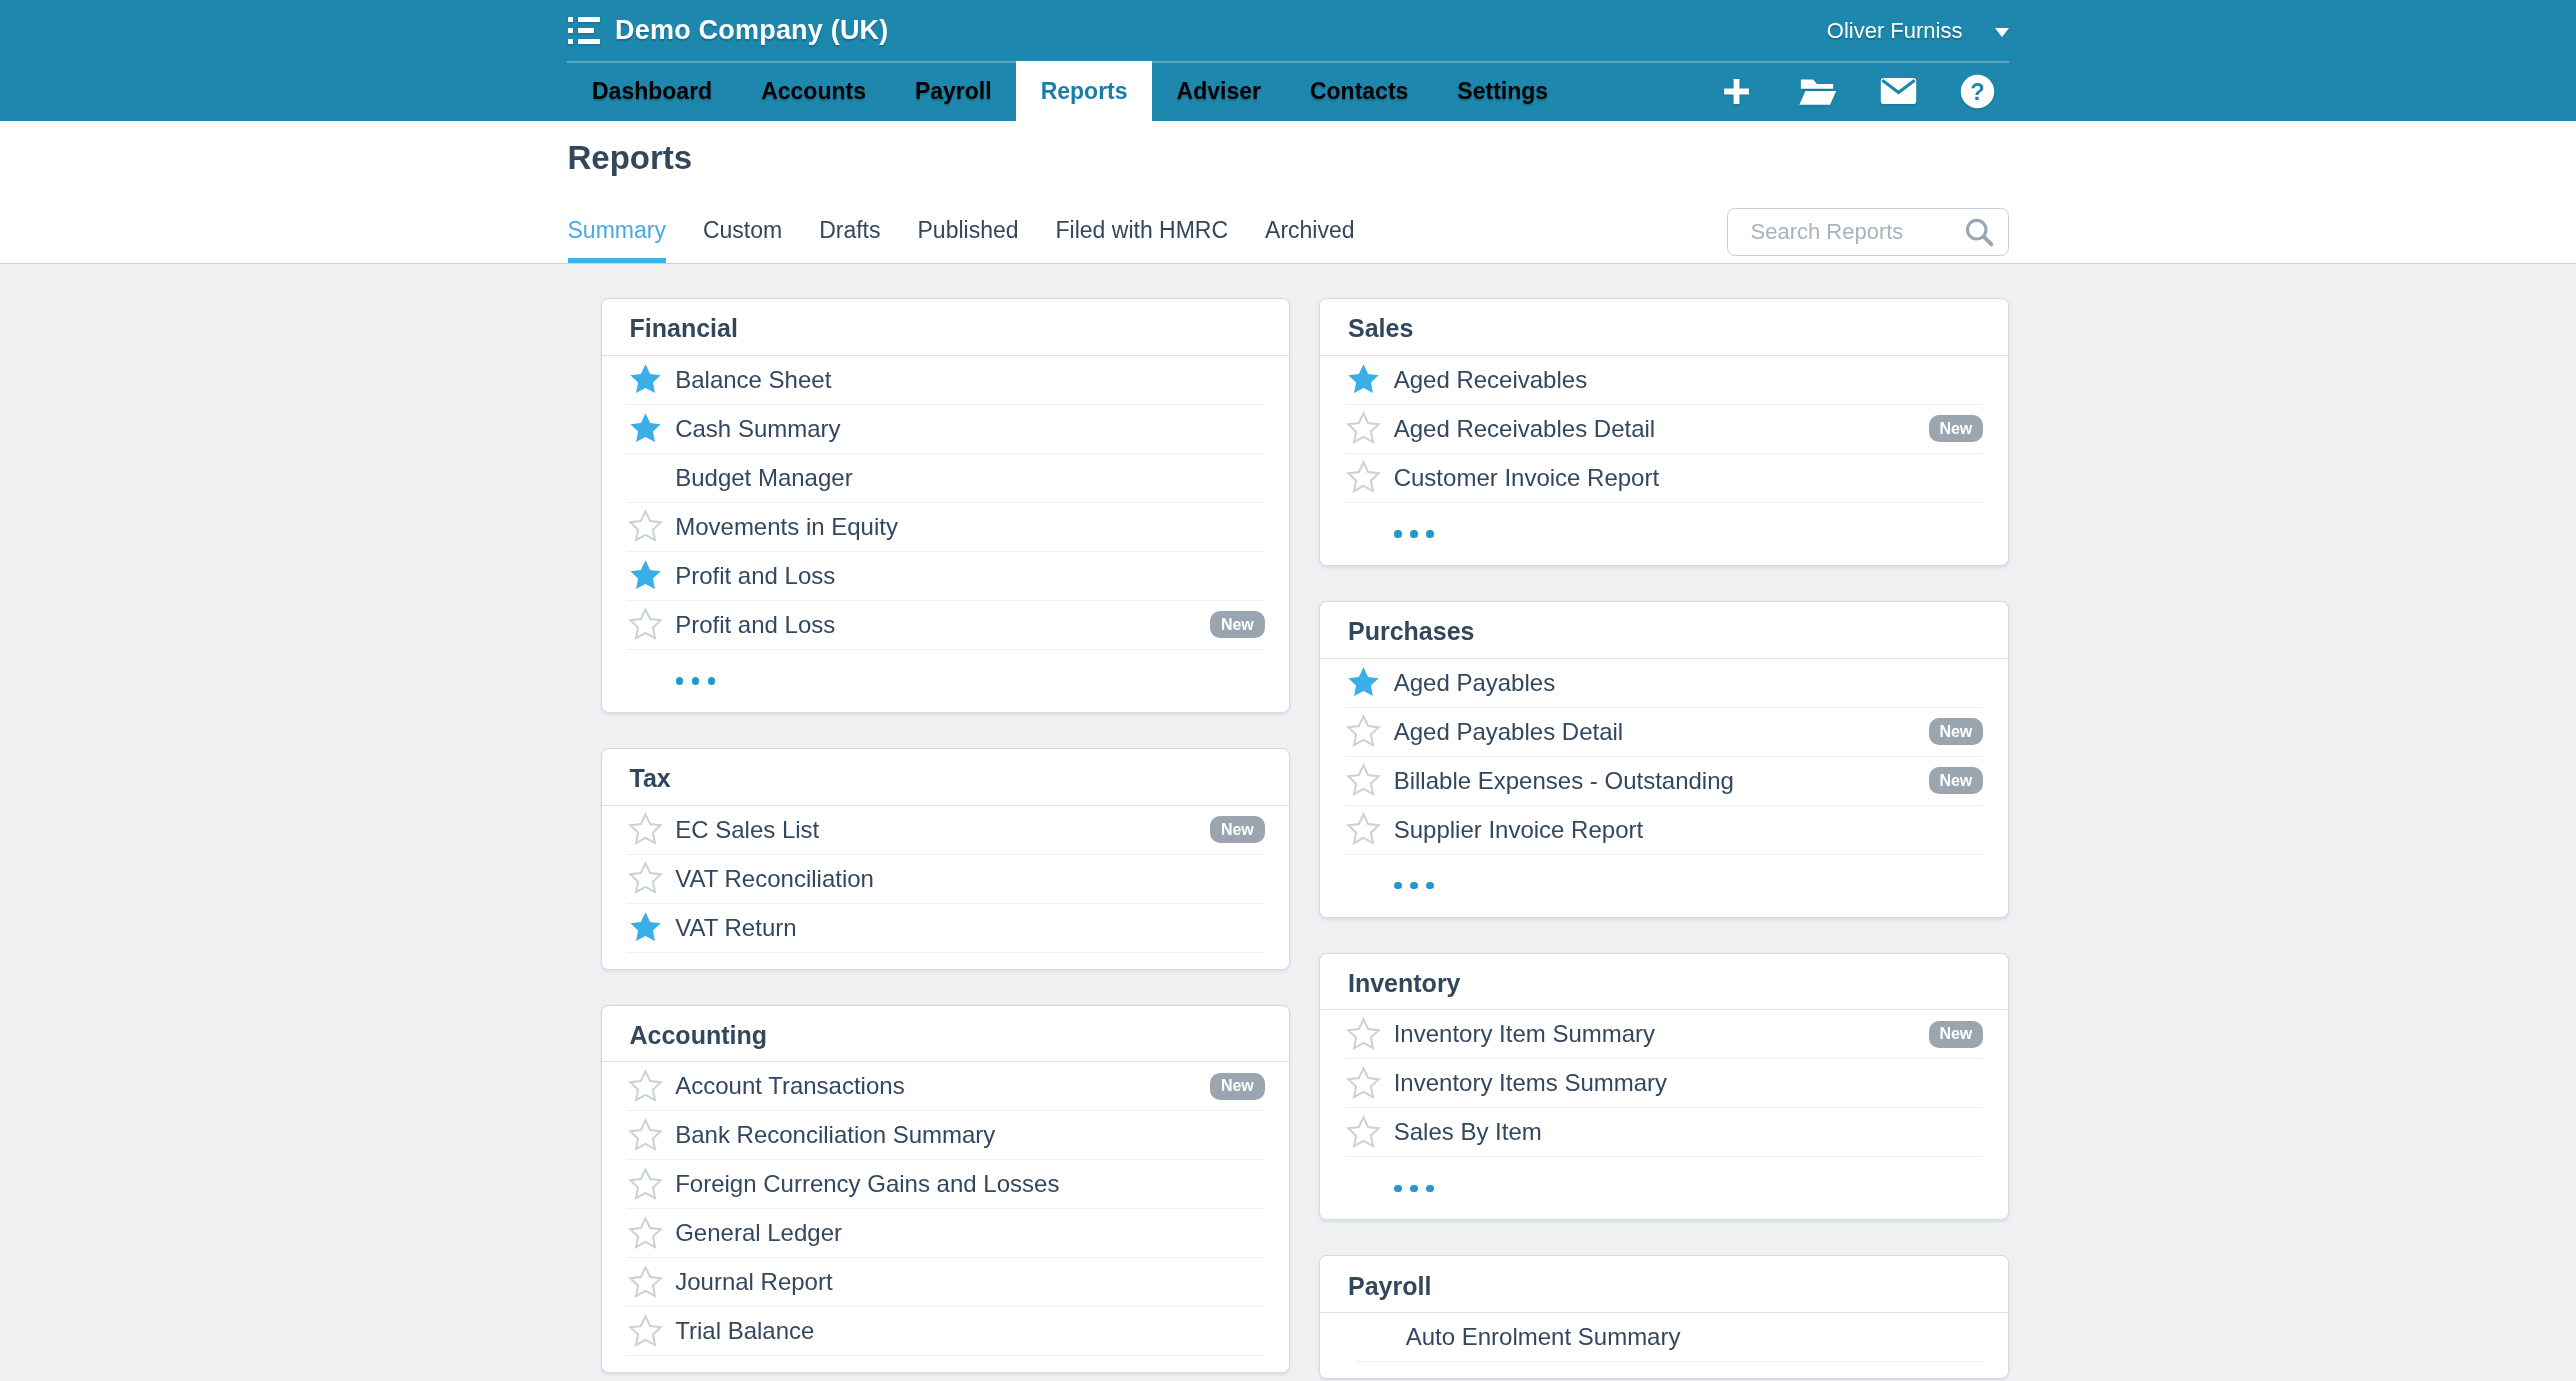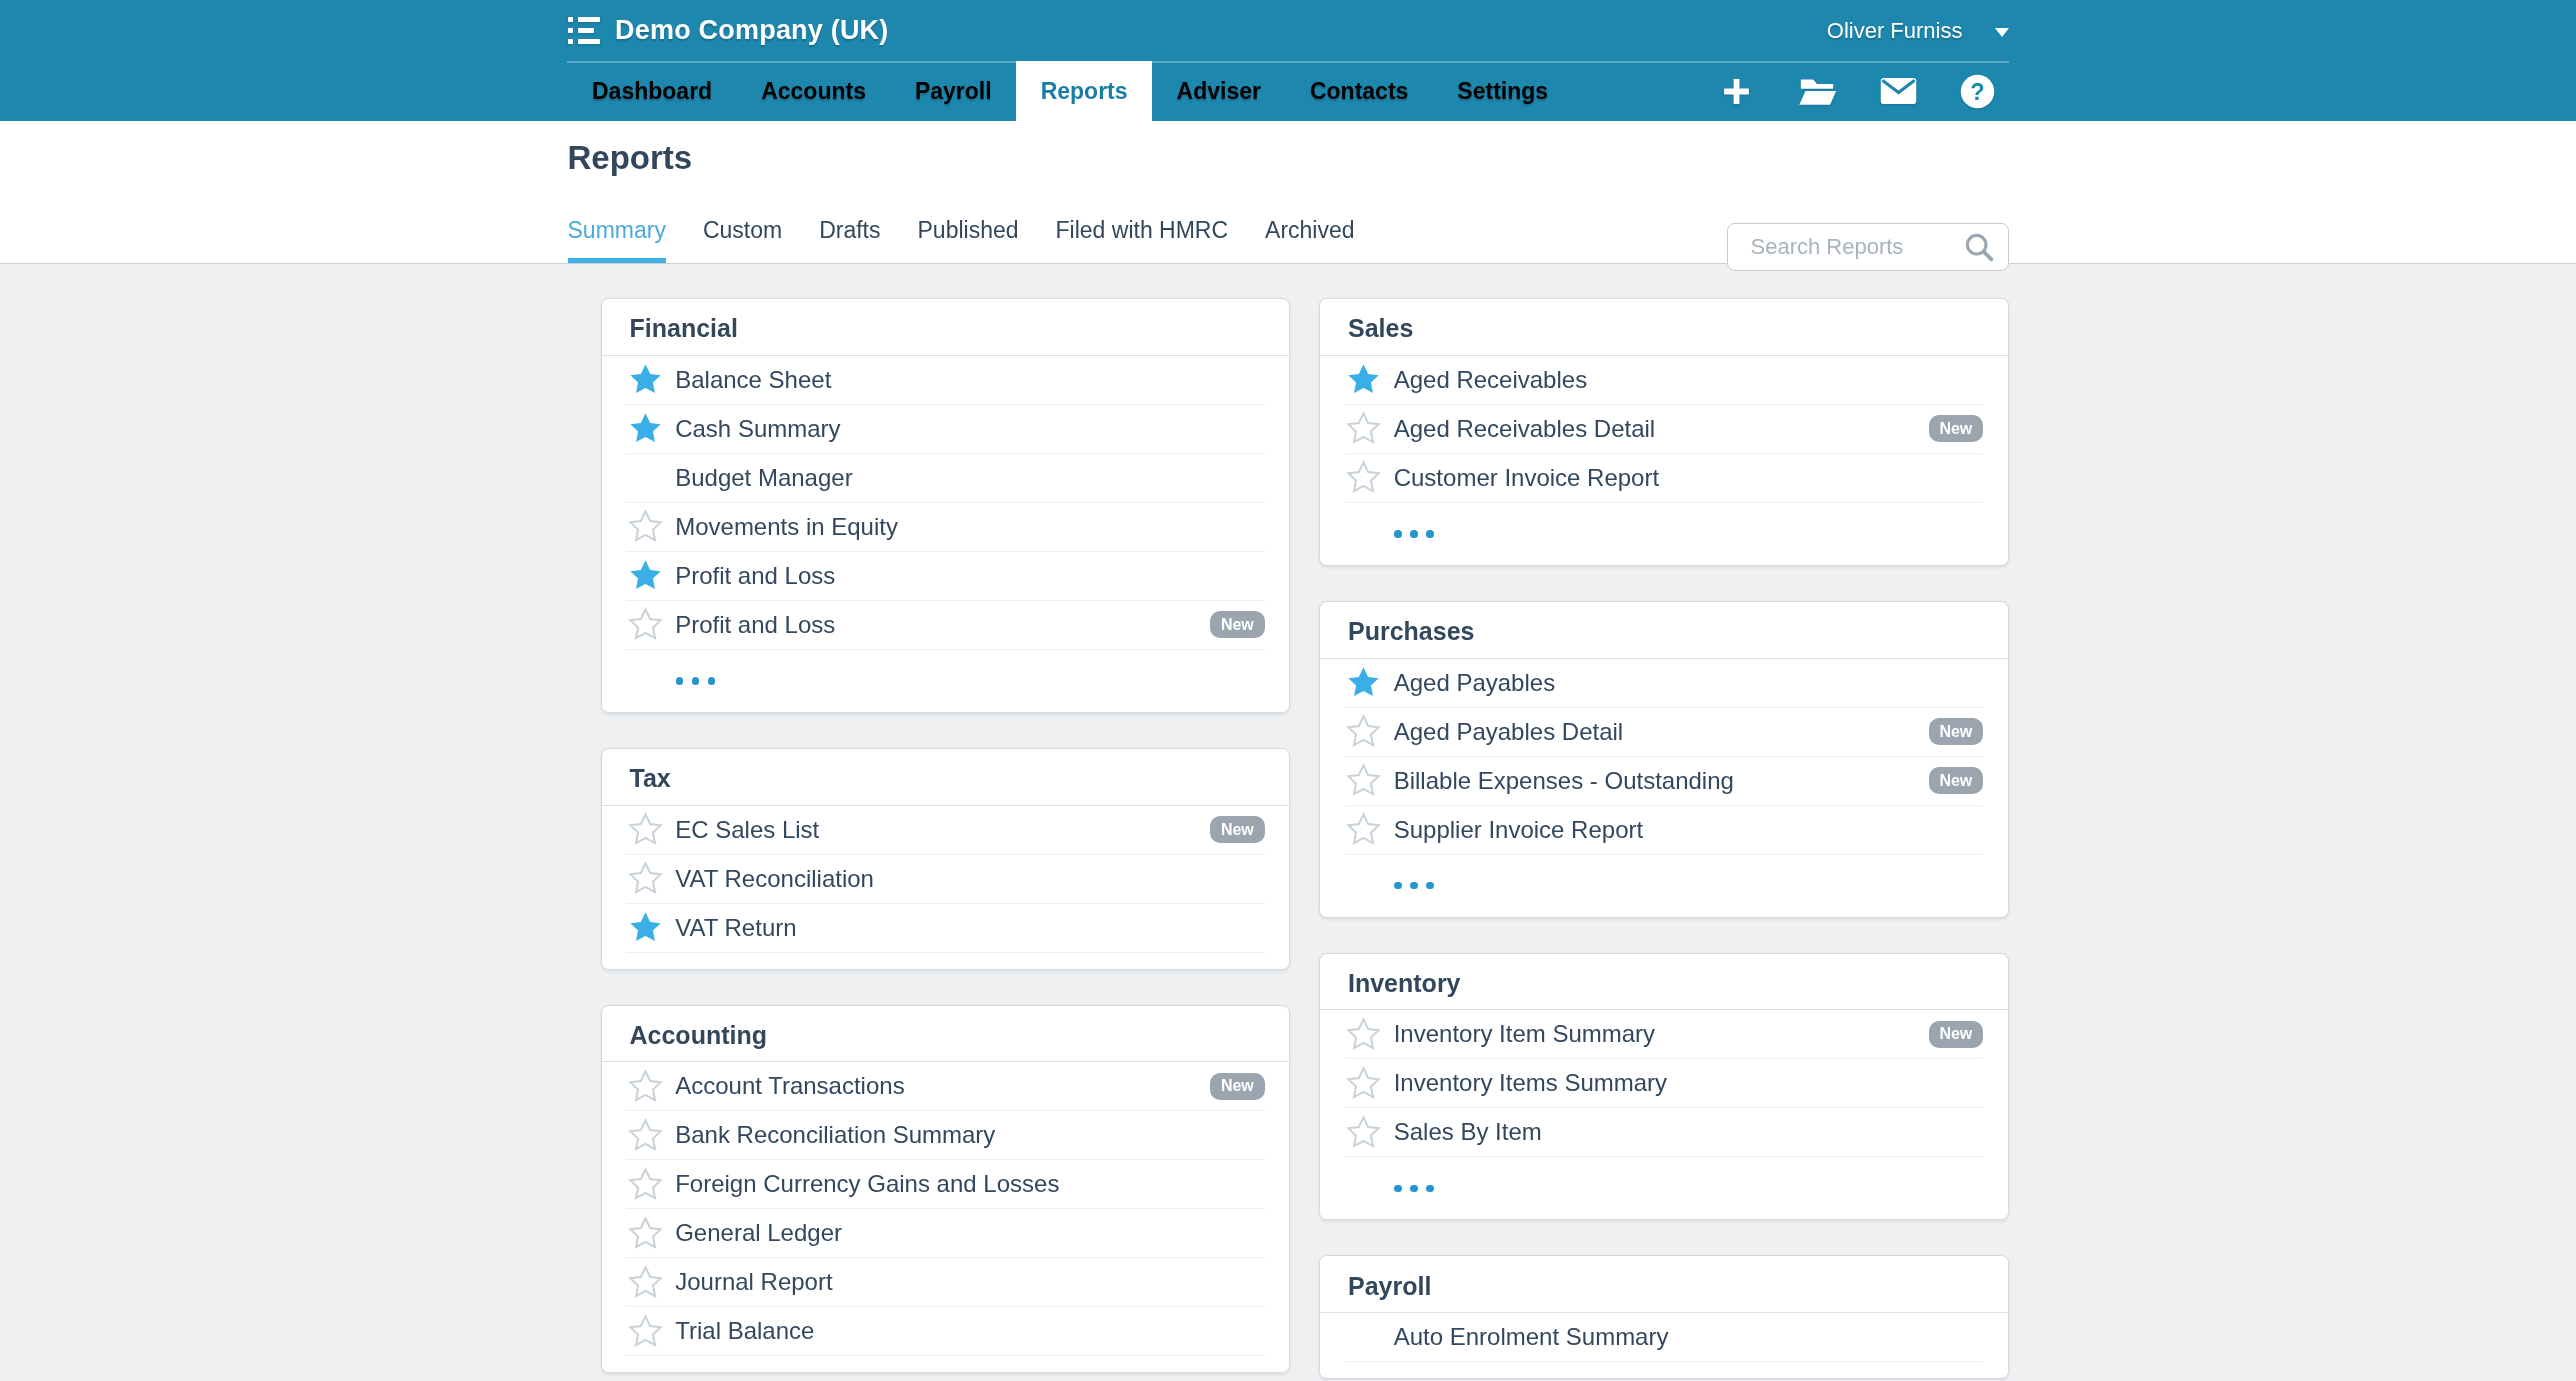"Search Reports" .search-wrap { top: 102px -> 87px }
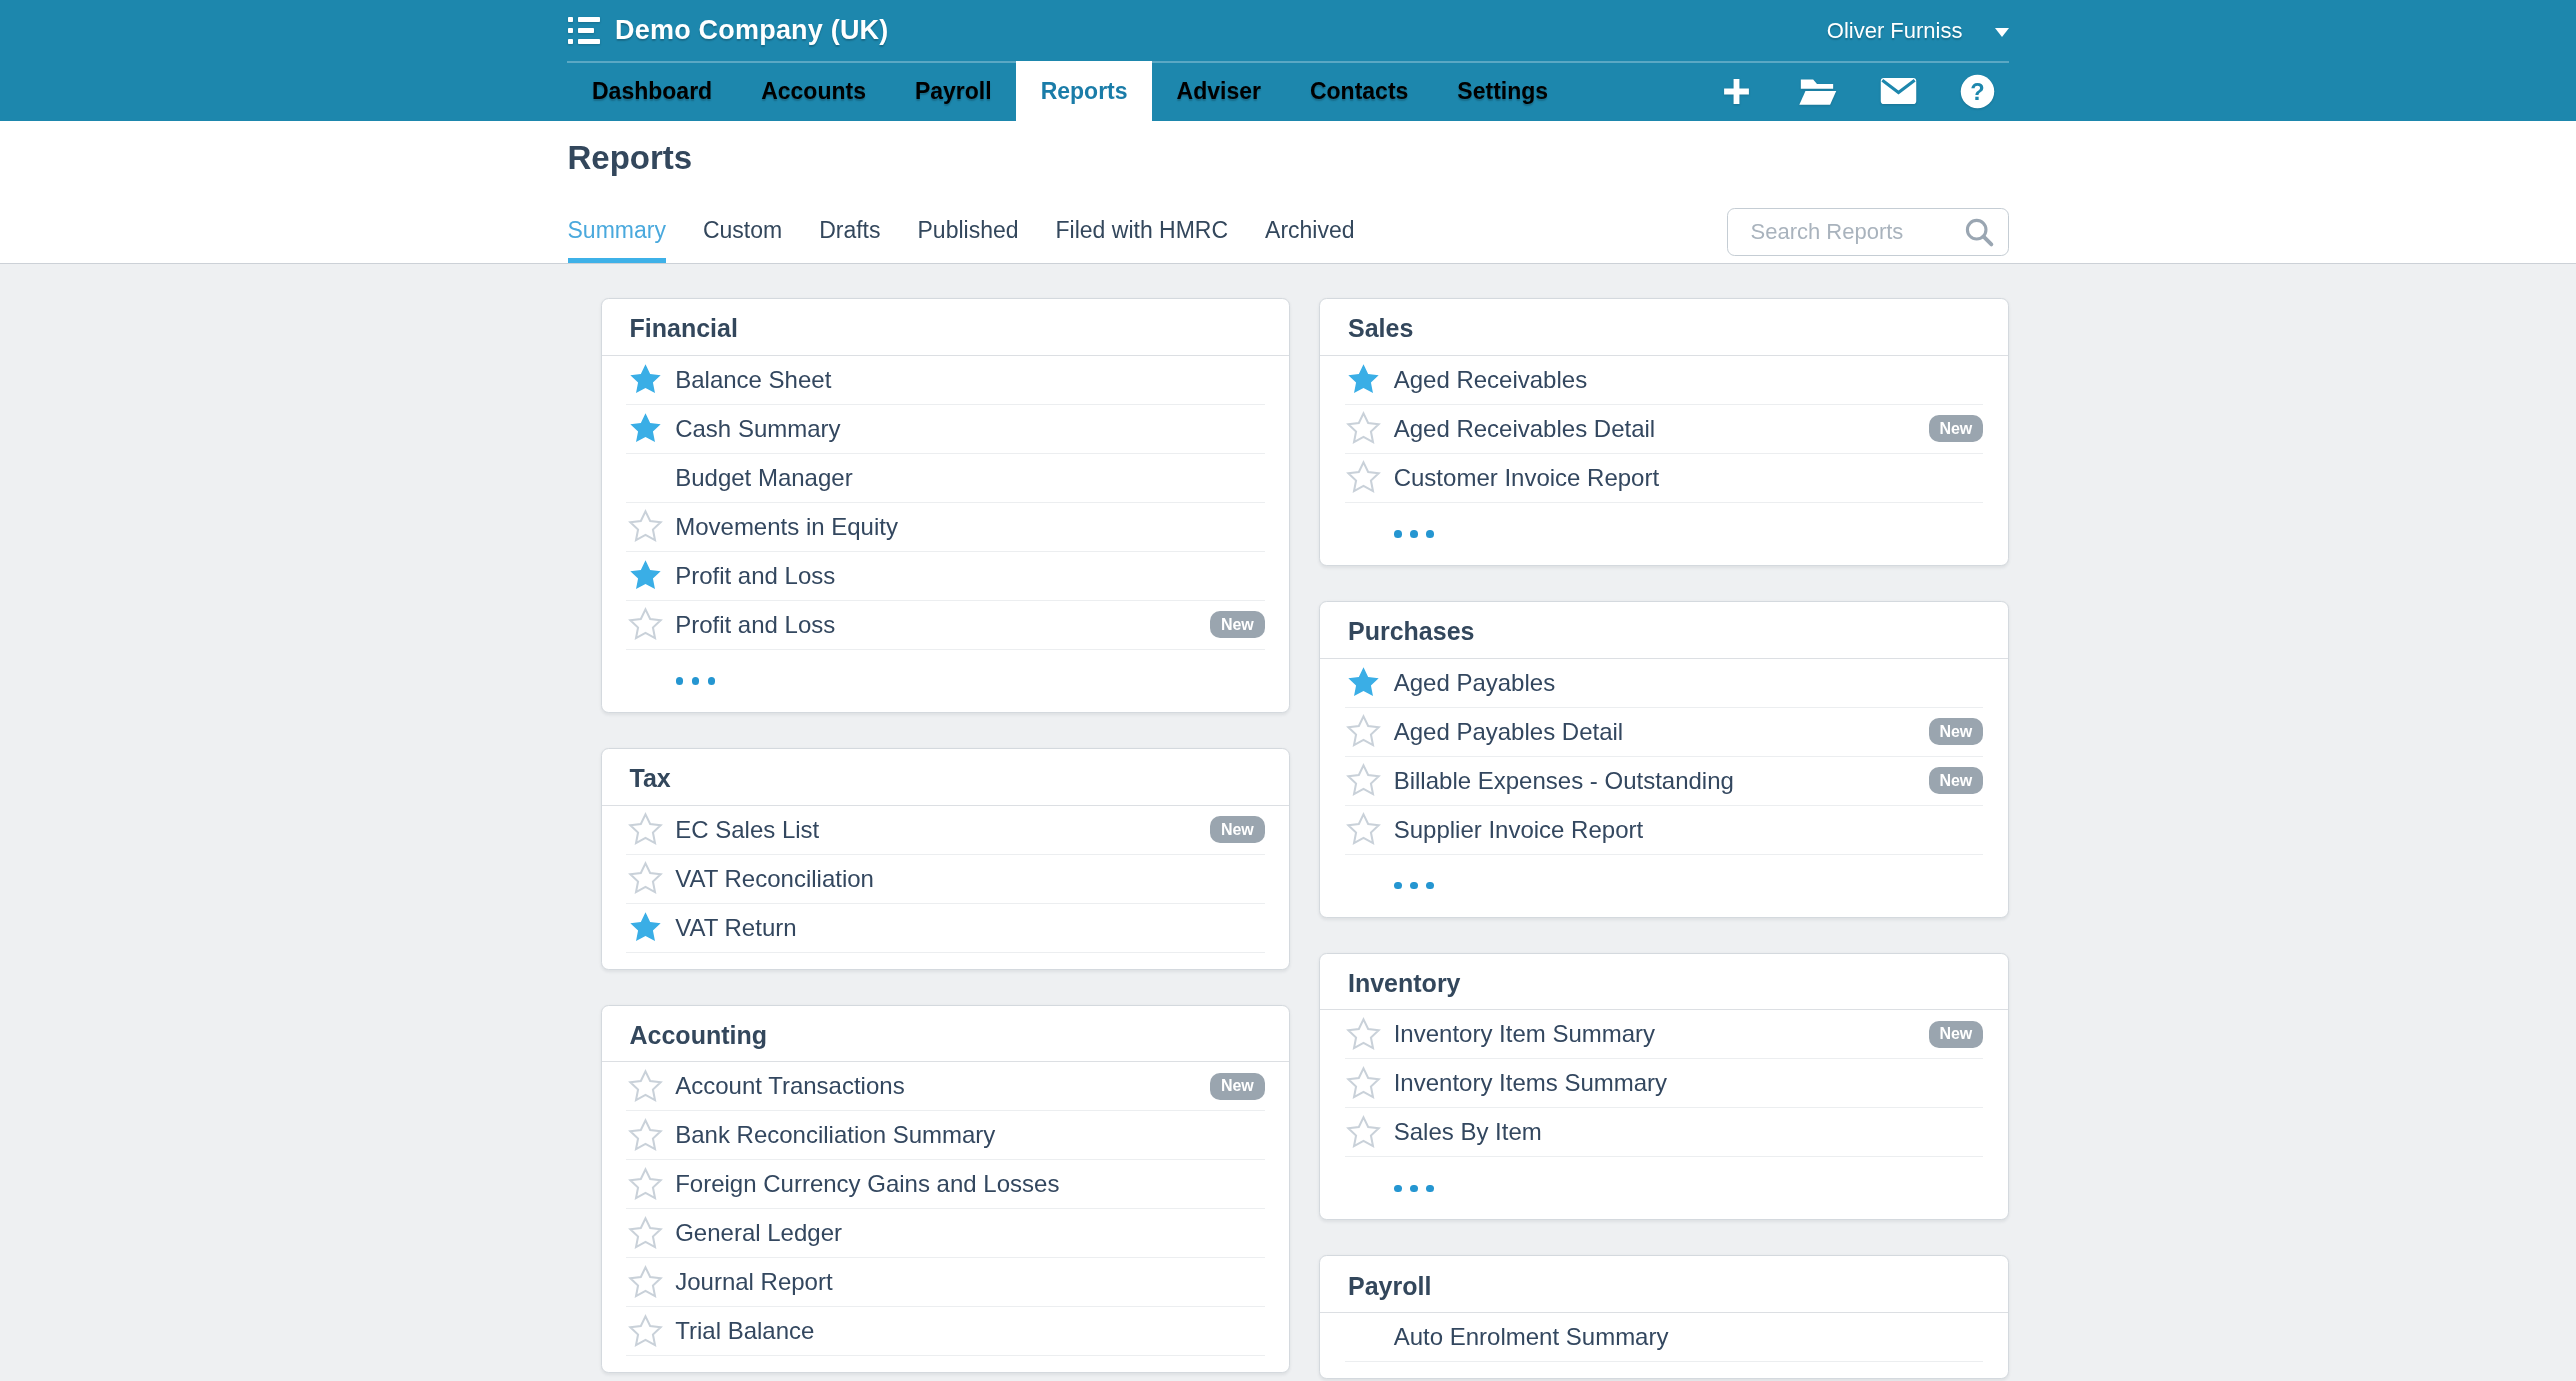"Auto Enrolment Summary" div.card-items { margin-left: none -> 12px }
